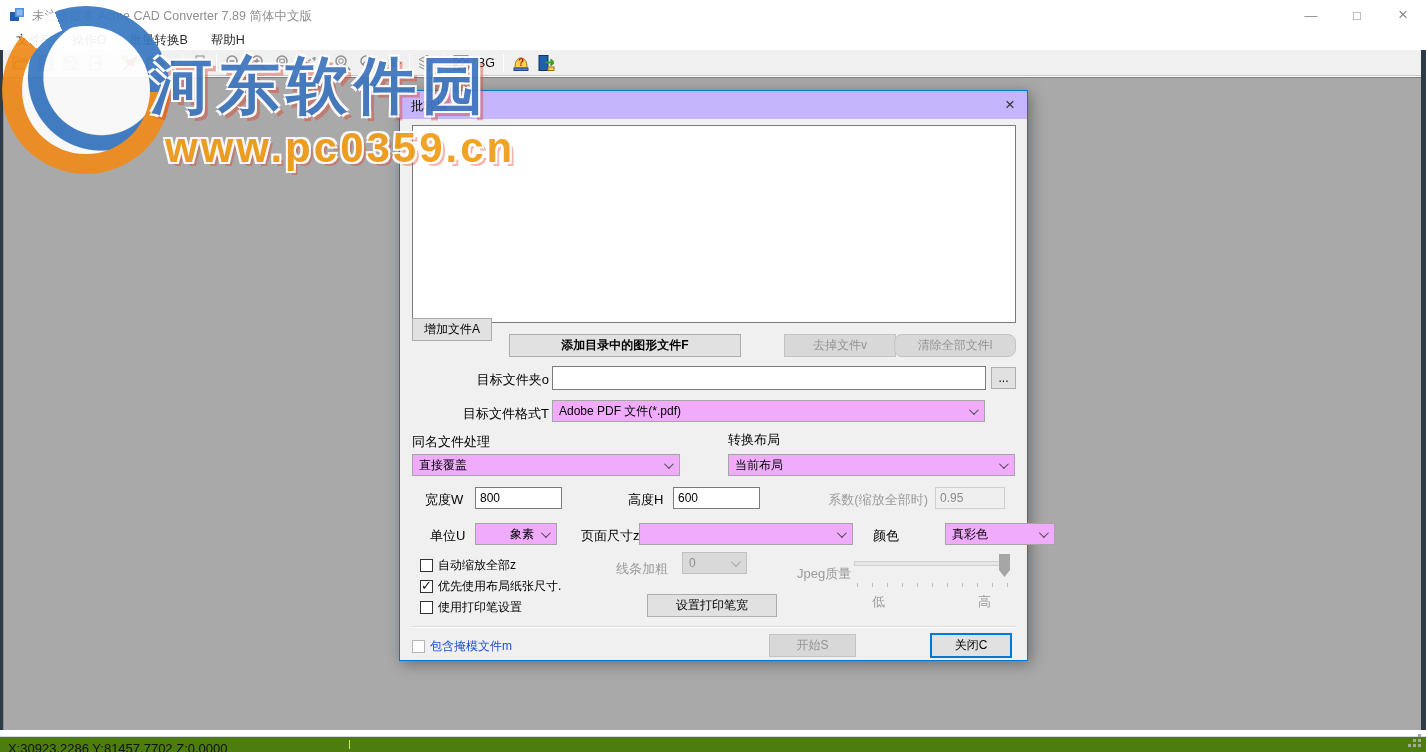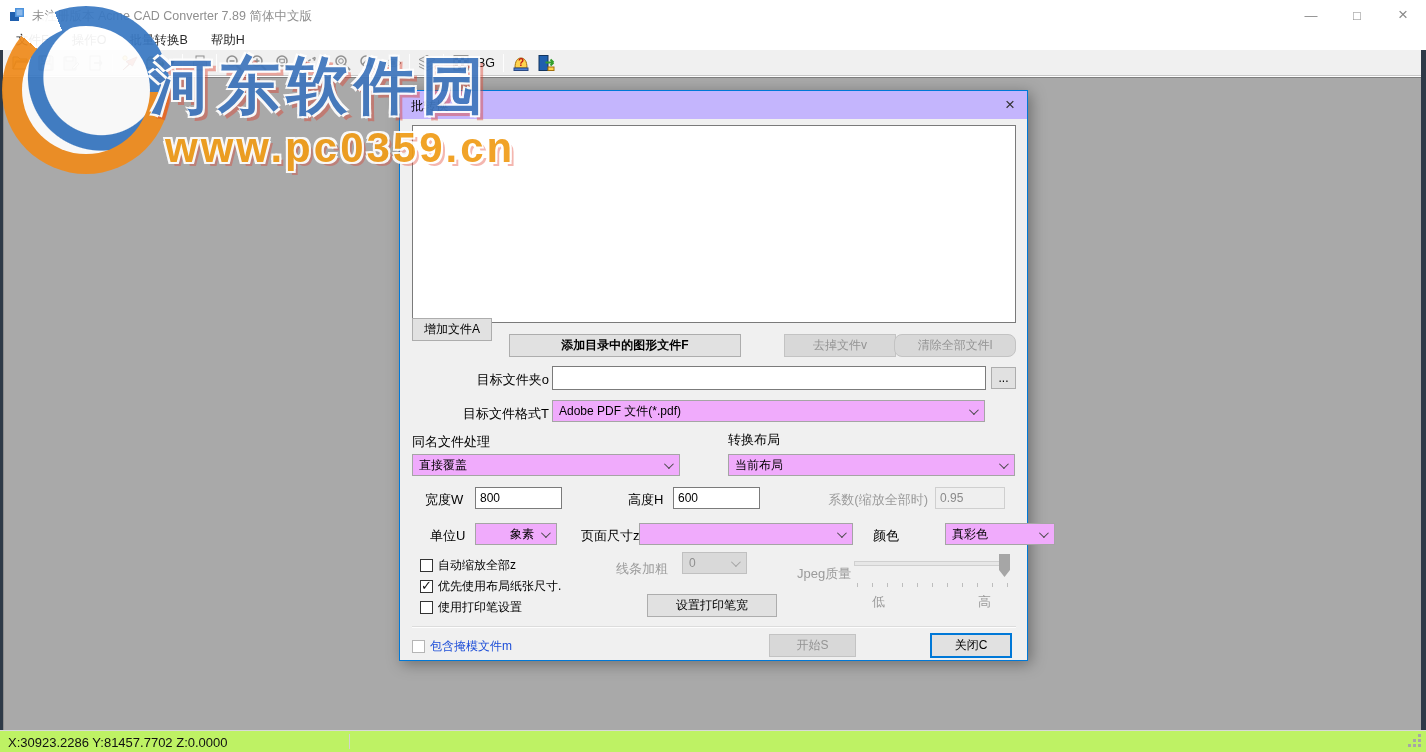"X:30923.2286 Y:81457.7702 Z:0.0000" .statusbar { background: #bef264 -> #4d7c0f; height: 22px -> 16px }
